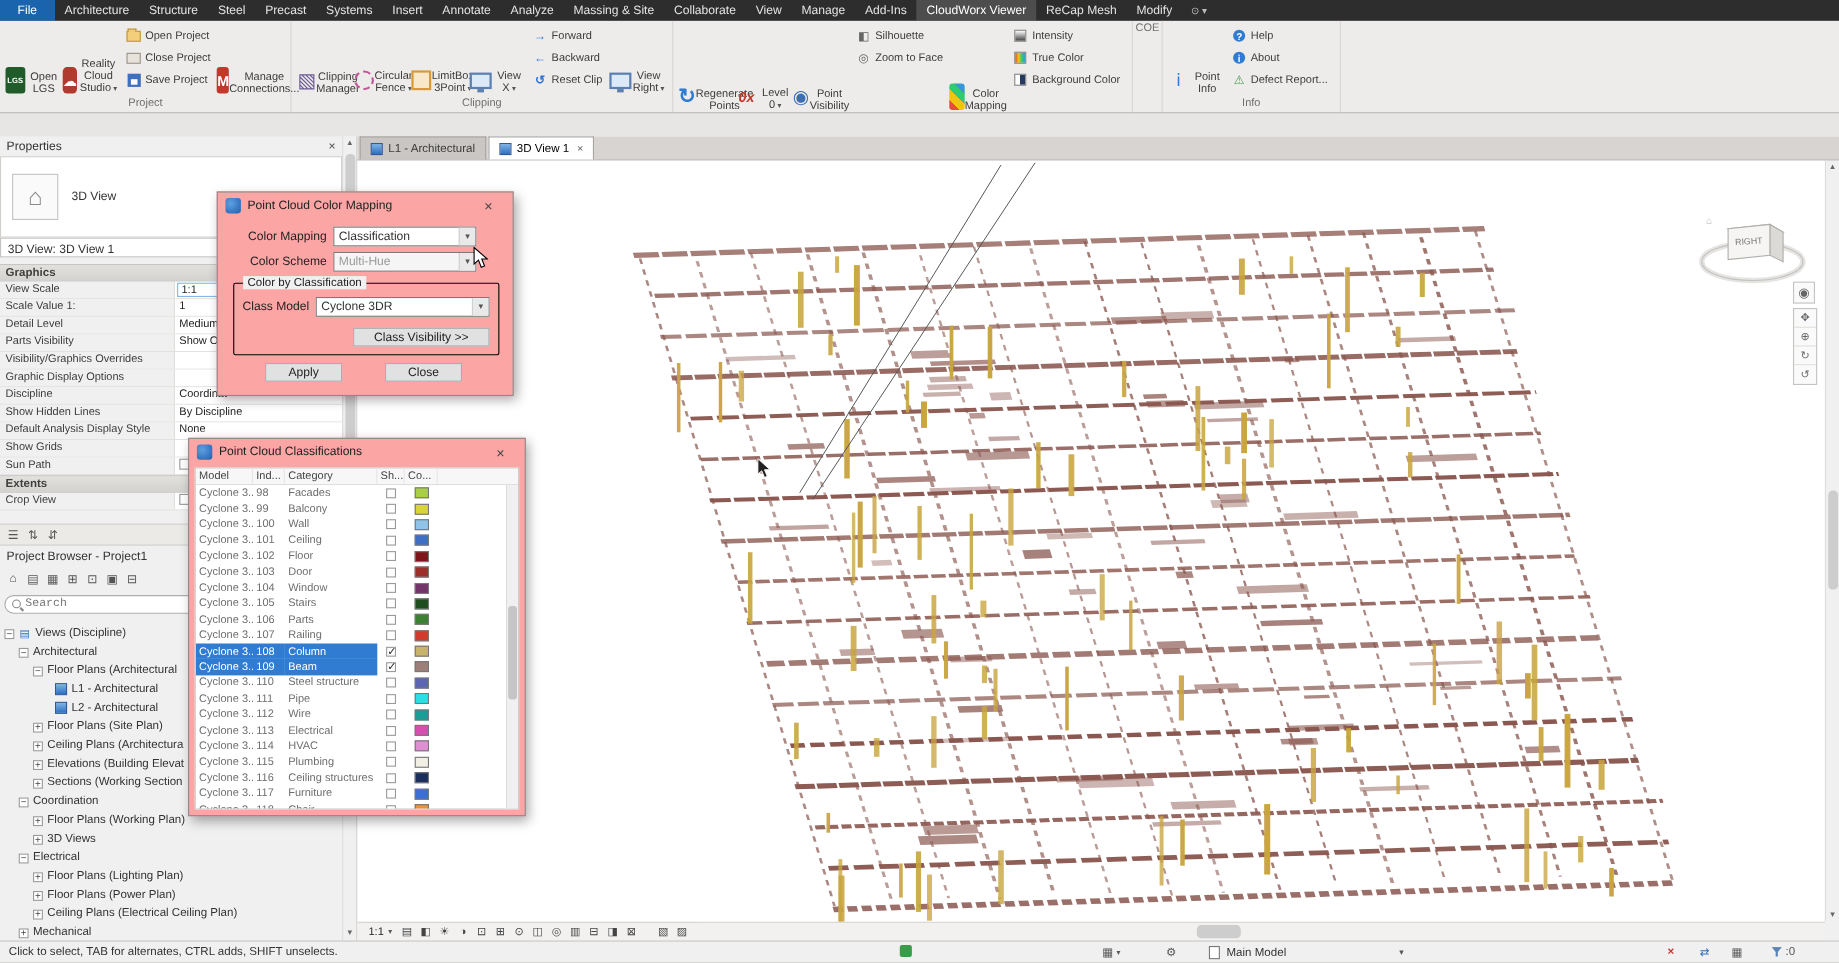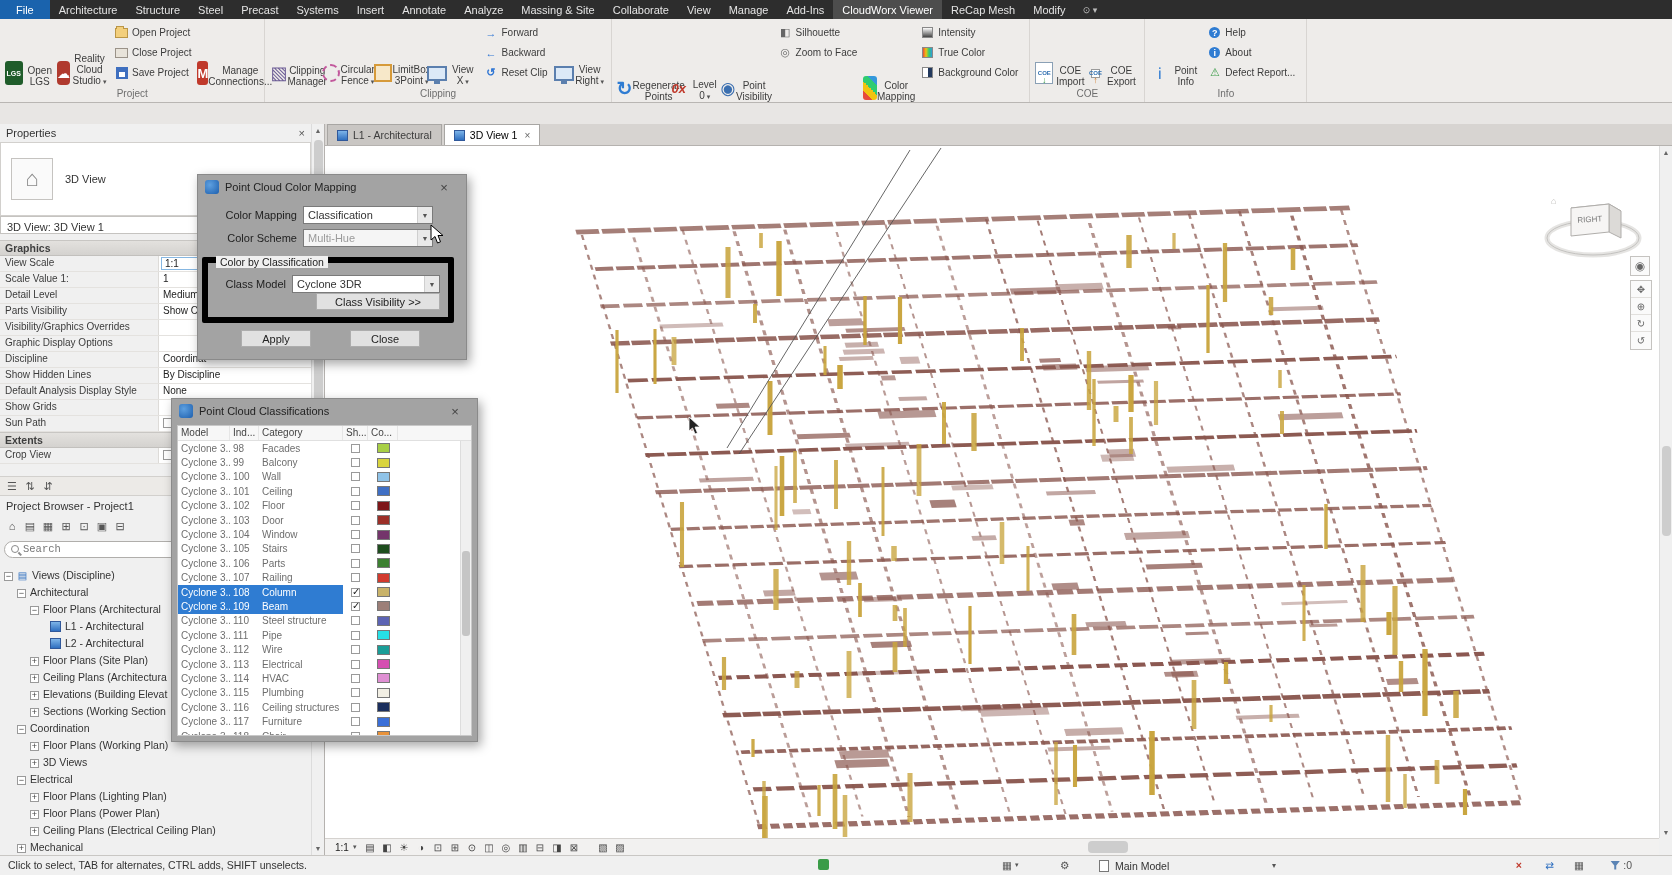"COE Import" div.rgroup-items { html: <div> <div> <span> <span></span> </span> <span>COE Import</span> </div> <div> <span> <span></span> </span> <span>COE Export</span> </div> </div> -> none }
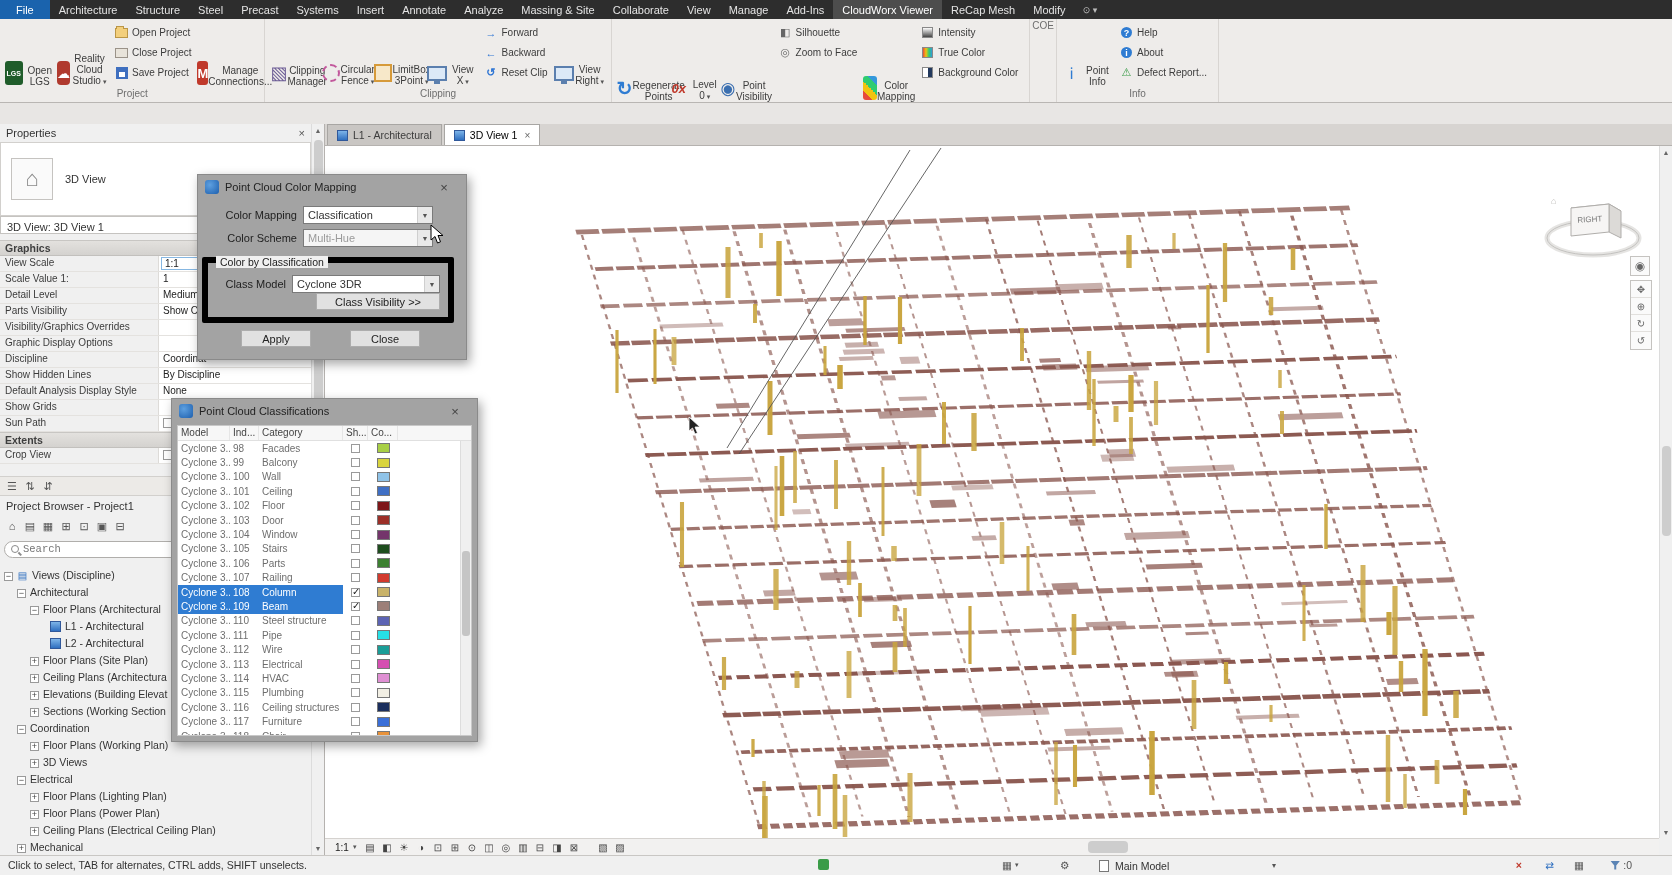"Point Cloud Color Mapping" .dlg { background: #a3a3a3 -> #fca5a5 }
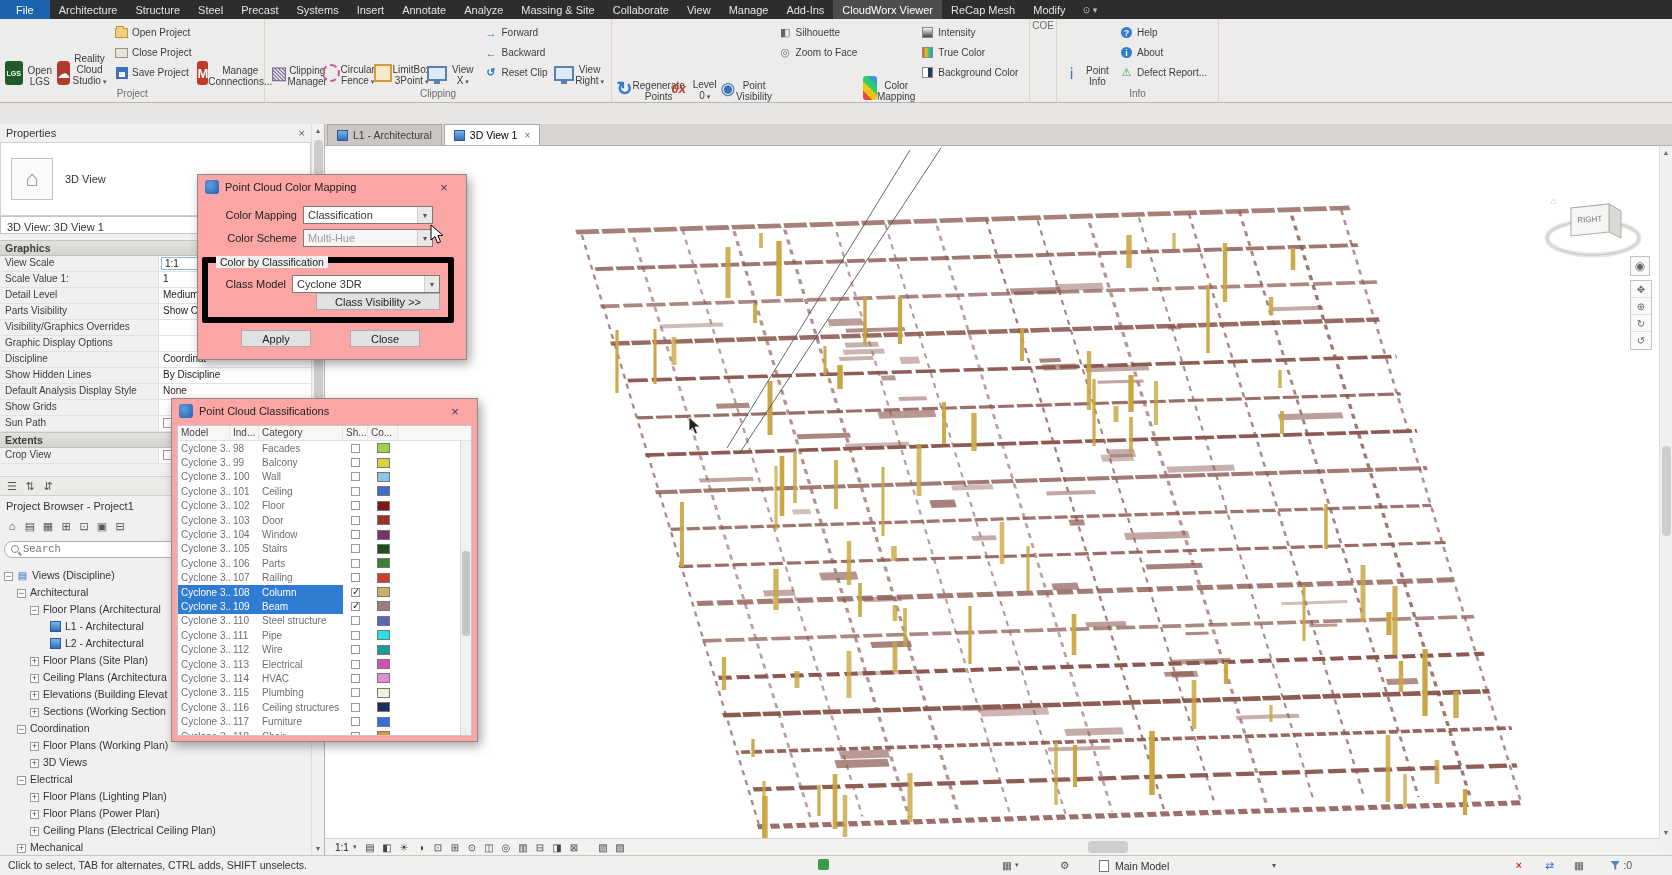"Color by Classification" .groupbox { border: 6px solid #000000 -> 1px solid #000000; left: 4px -> 14px }
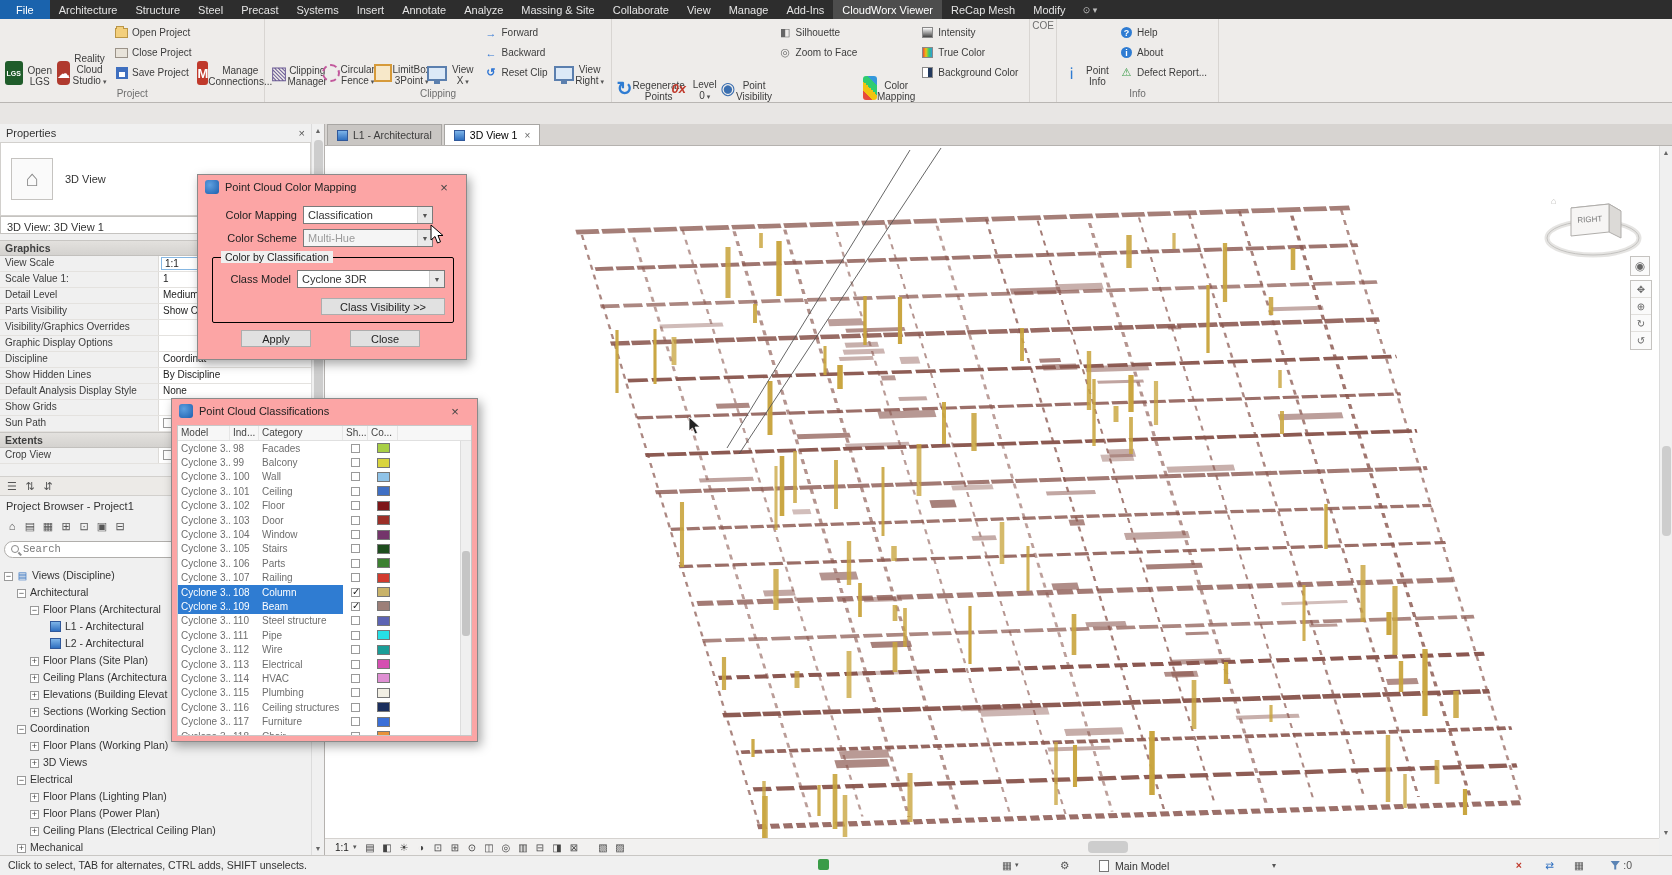"Class Model" div.frow { margin: 12px 8px 0 12px -> 12px 8px 0 2px }
